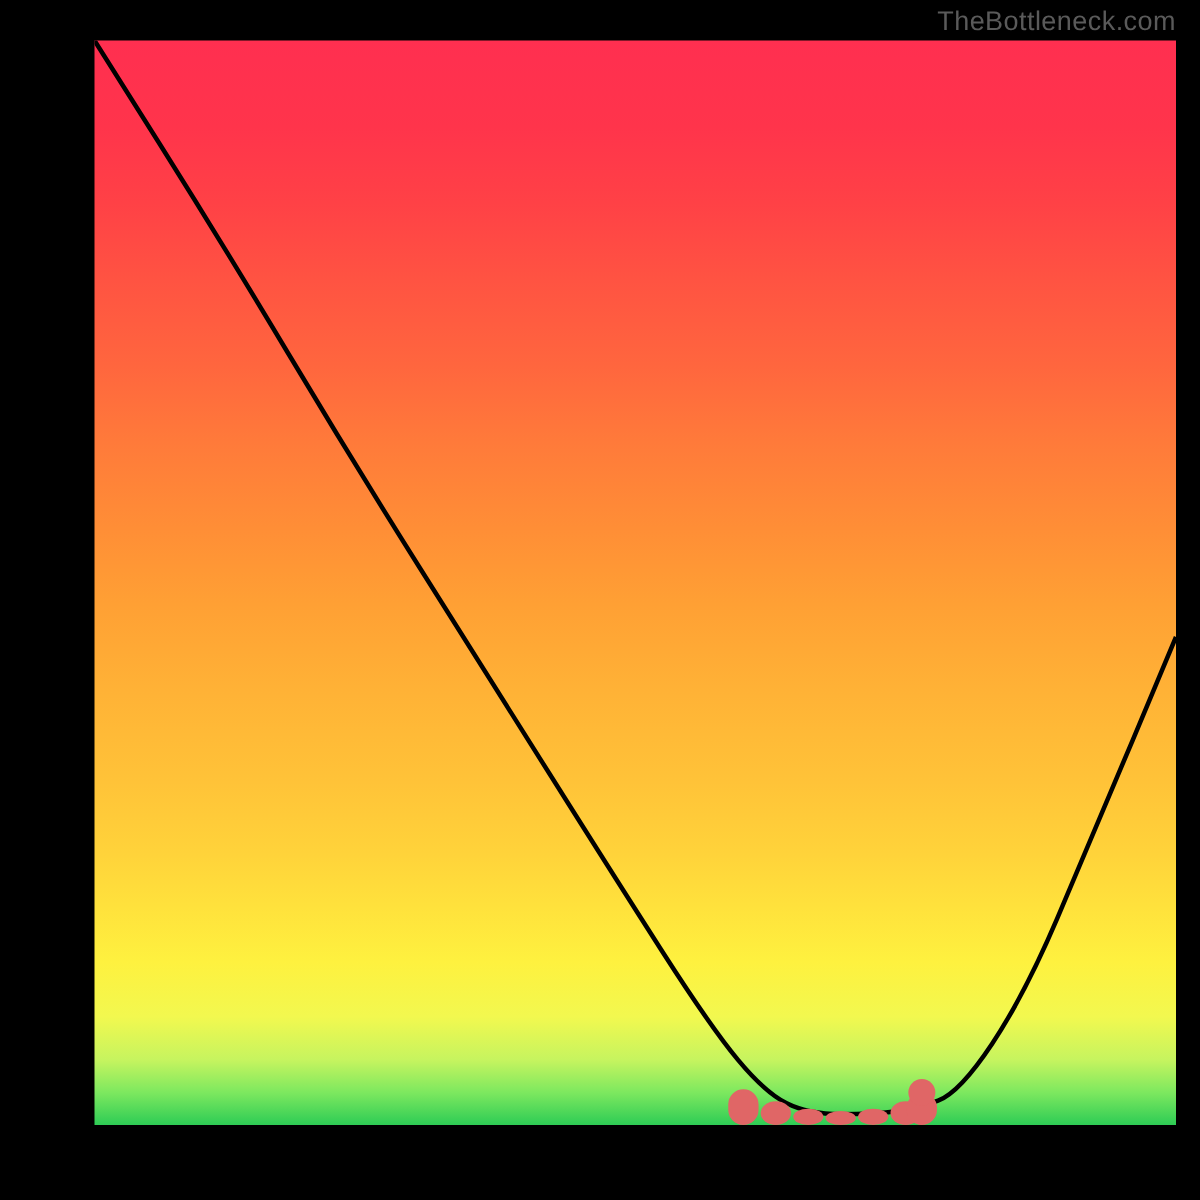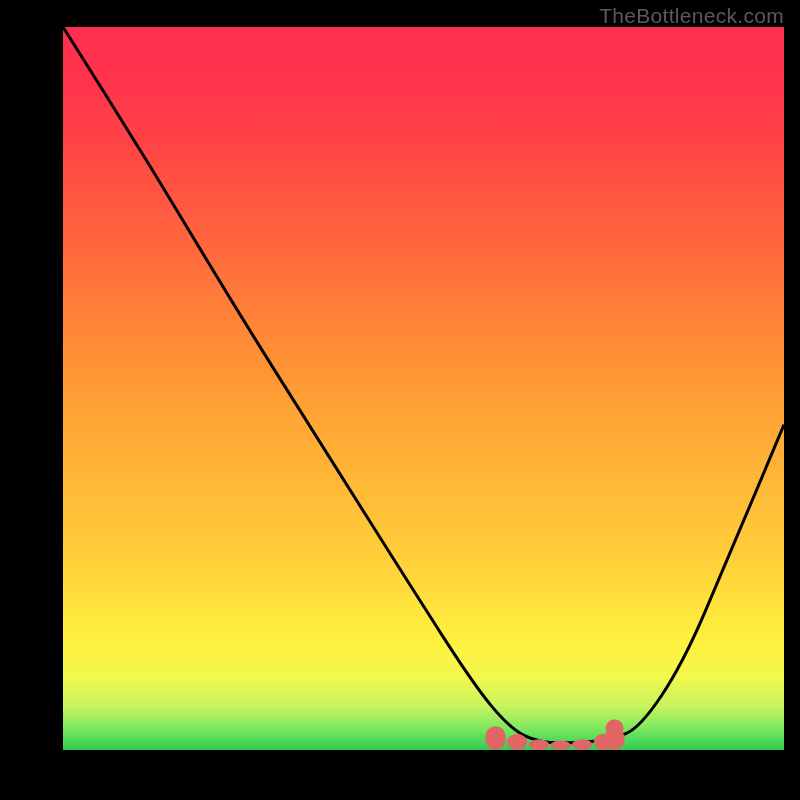"TheBottleneck.com" .watermark { font-size: 21px -> 18px }
